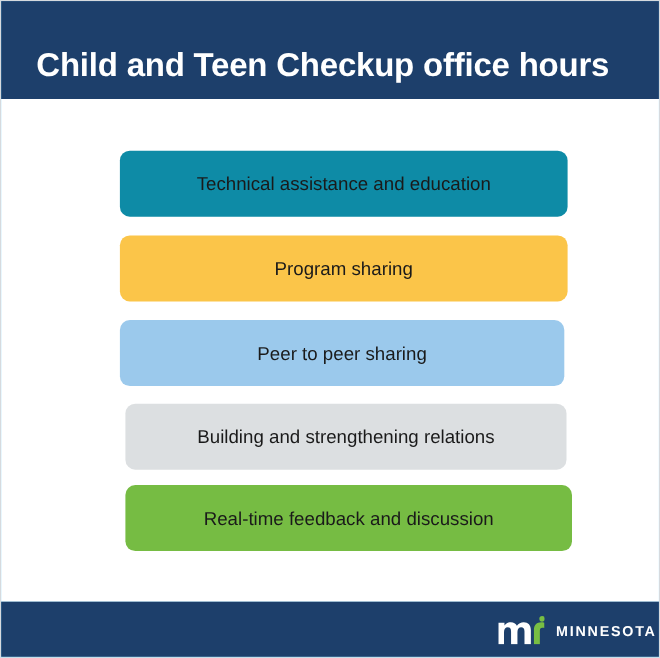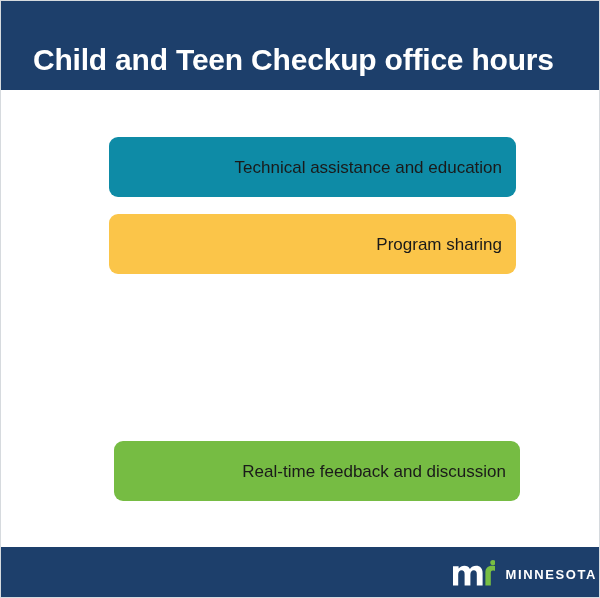"Technical assistance and education" .bar { justify-content: flex-end -> center }
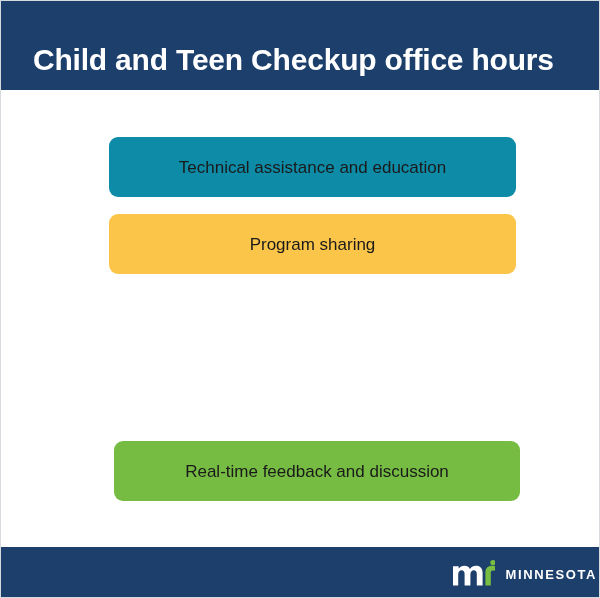"Peer to peer sharing" div.bar { html: none -> <div> <span>Peer to peer sharing</span> </div> }
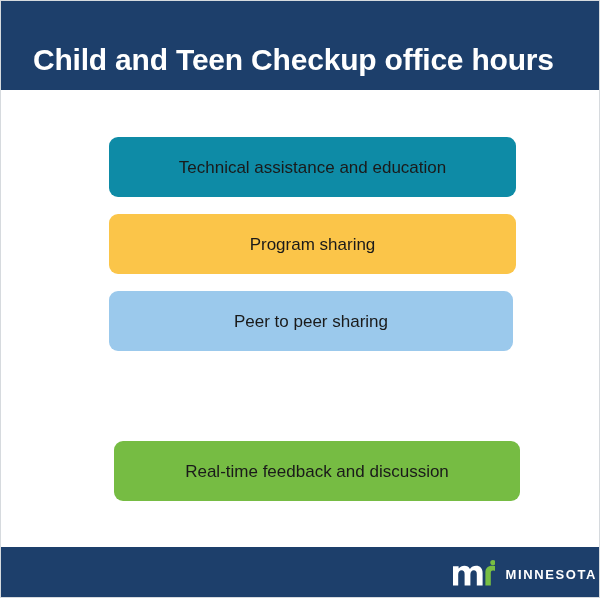"Building and strengthening relations" div.bar { html: none -> <div> <span>Building and strengthening relations</span> </div> }
